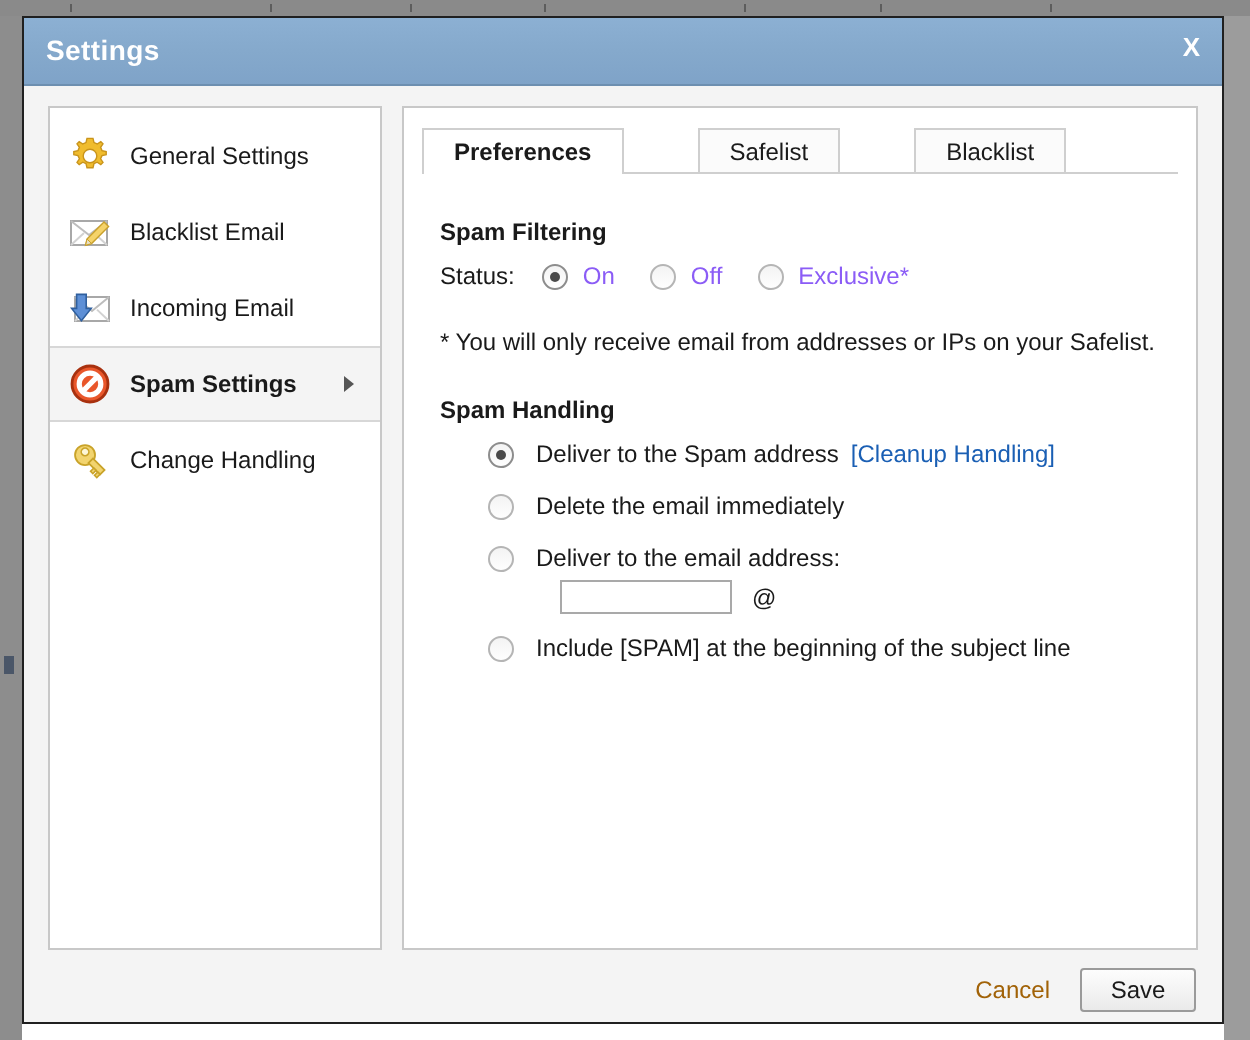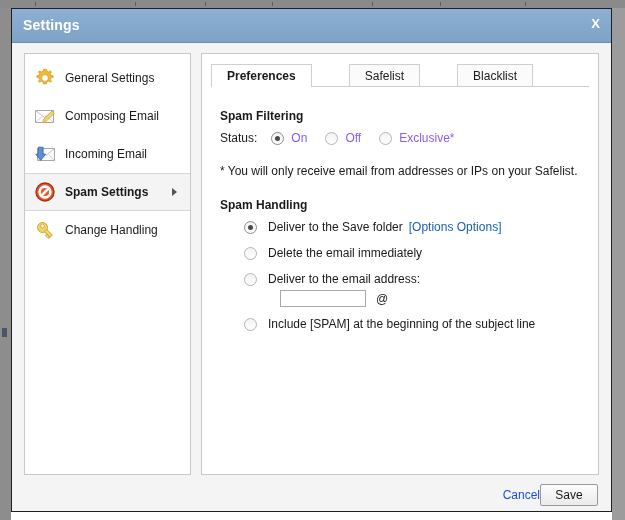"Composing Email" span.side-label { text: Composing -> Blacklist }
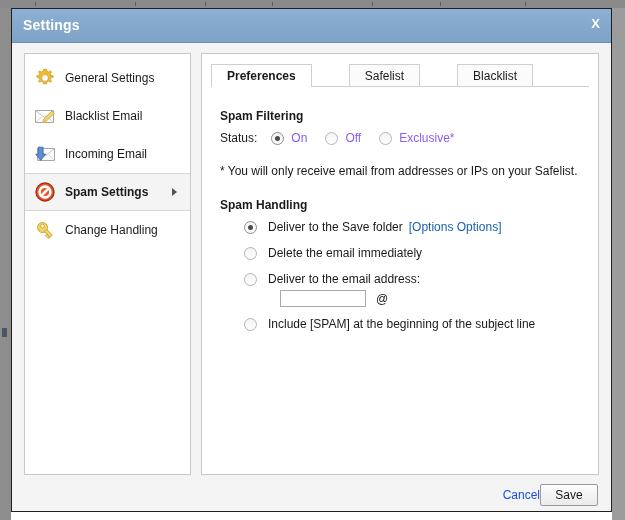"Deliver to the Save folder" span.handling-label { text: Save folder -> Spam address }
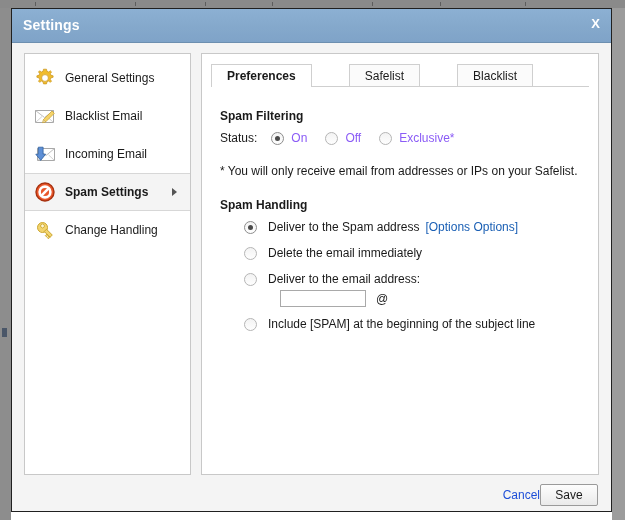"[Options Options]" span.handling-label { text: Options Options -> Cleanup Handling }
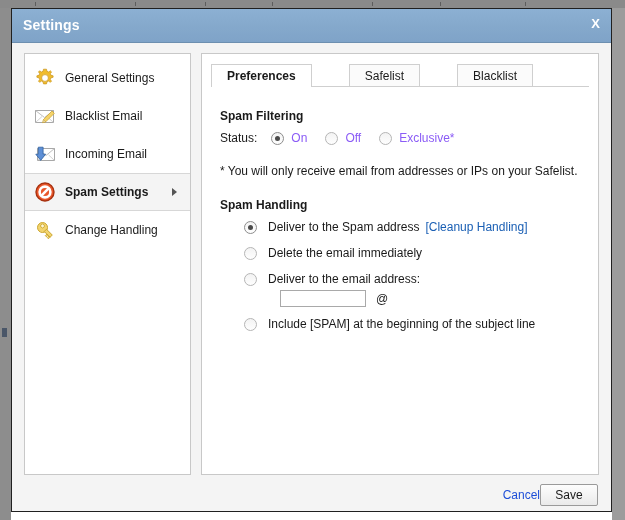"Cancel" #cancel-link { color: #1d4ed8 -> #a16207; margin-right: none -> 15px }
